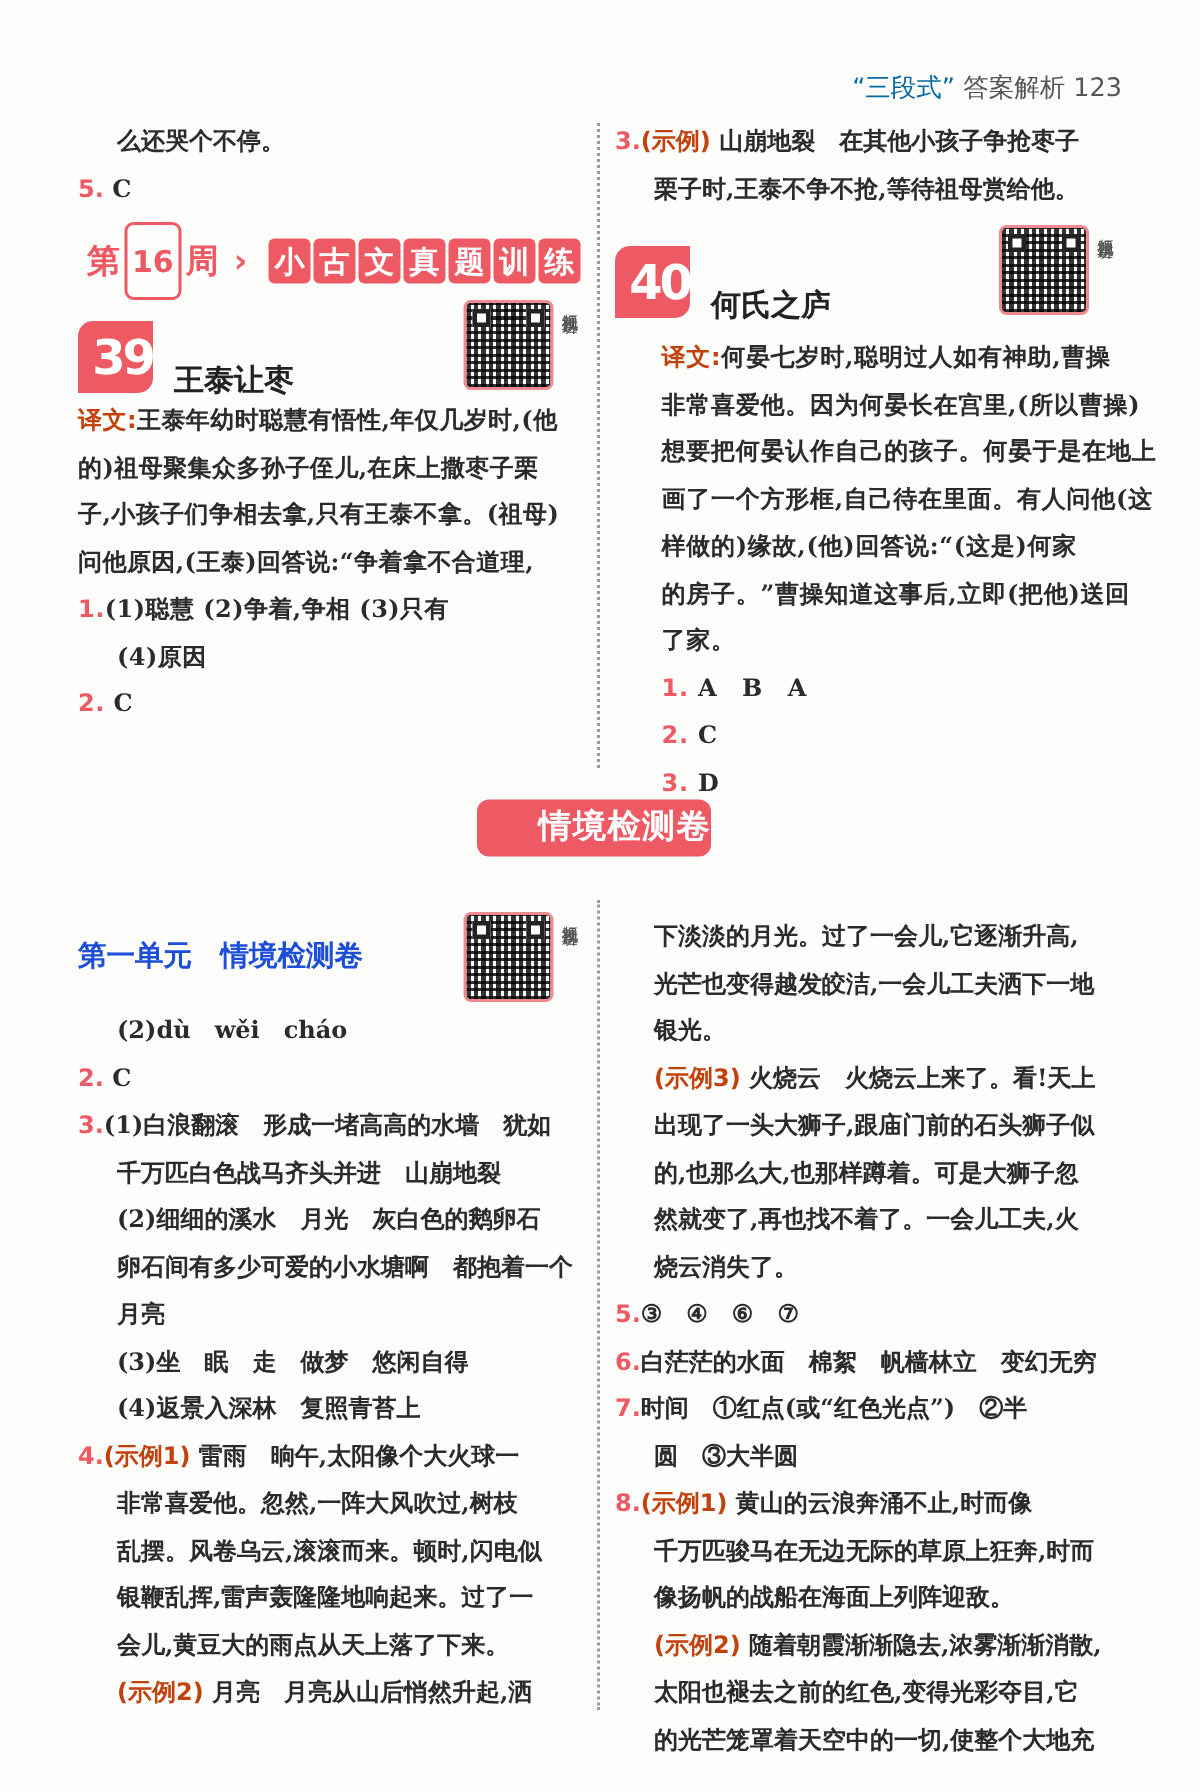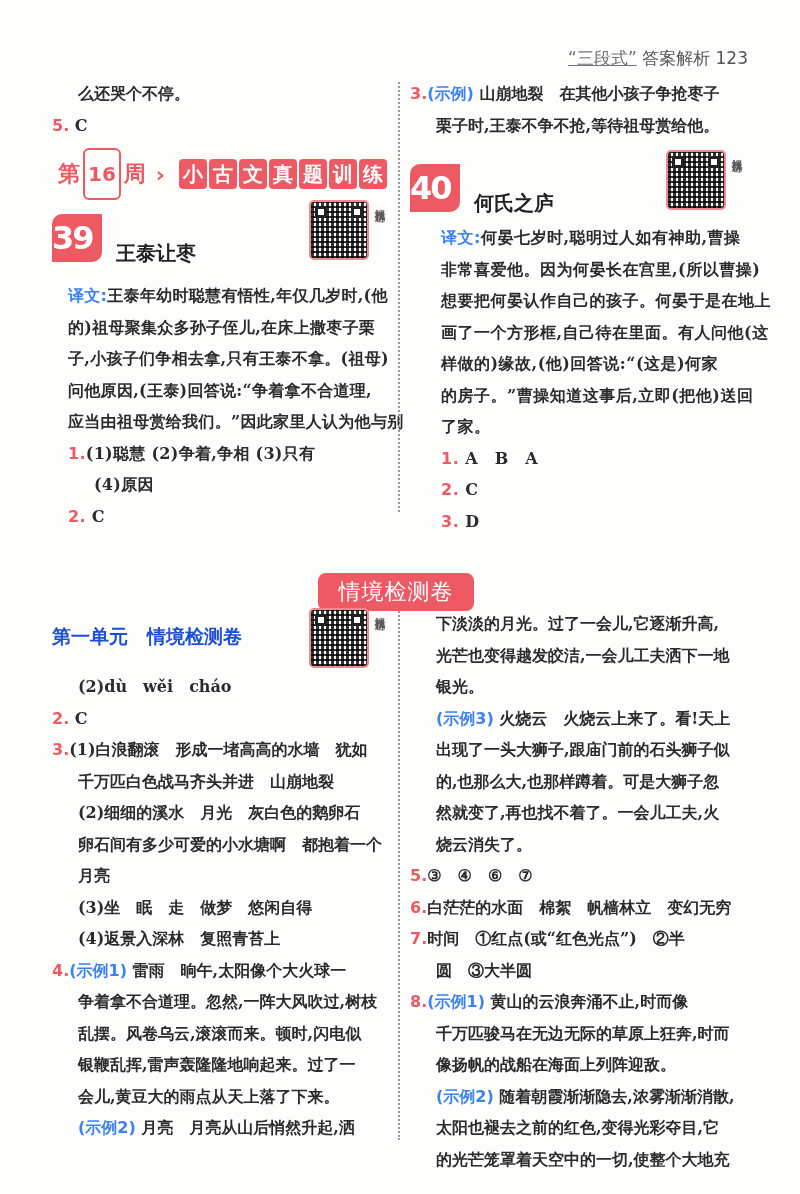"“三段式”" .header .brand { color: #737373 -> #0369a1; text-decoration: underline -> none }
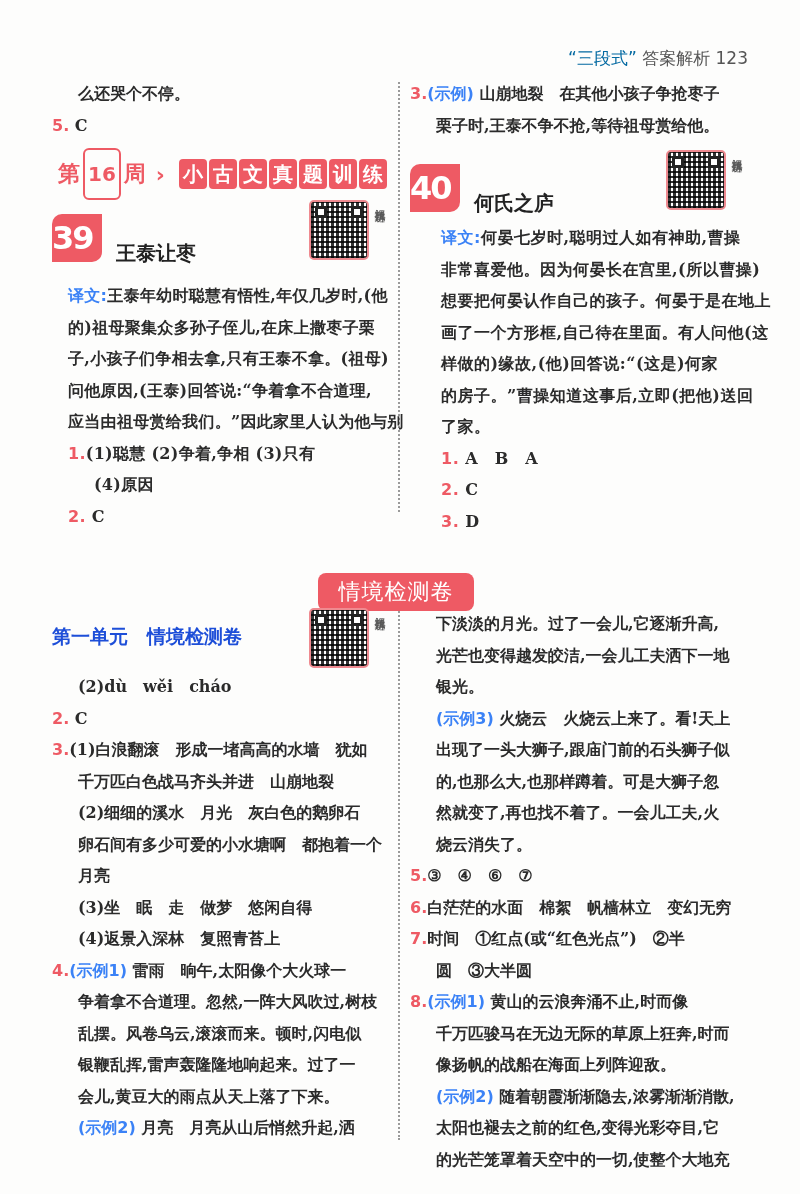"(示例)" .red { color: #3b82f6 -> #c2410c }
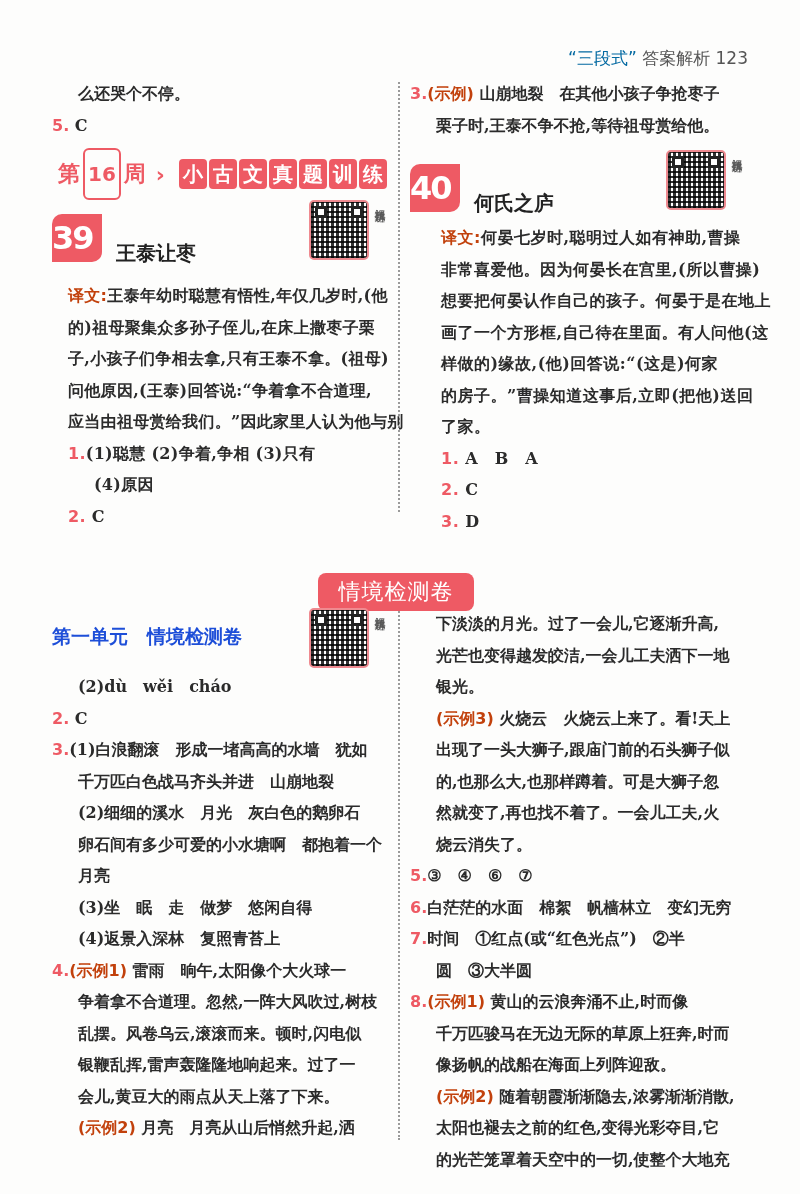"40" .lesson .badge { text-align: left -> right }
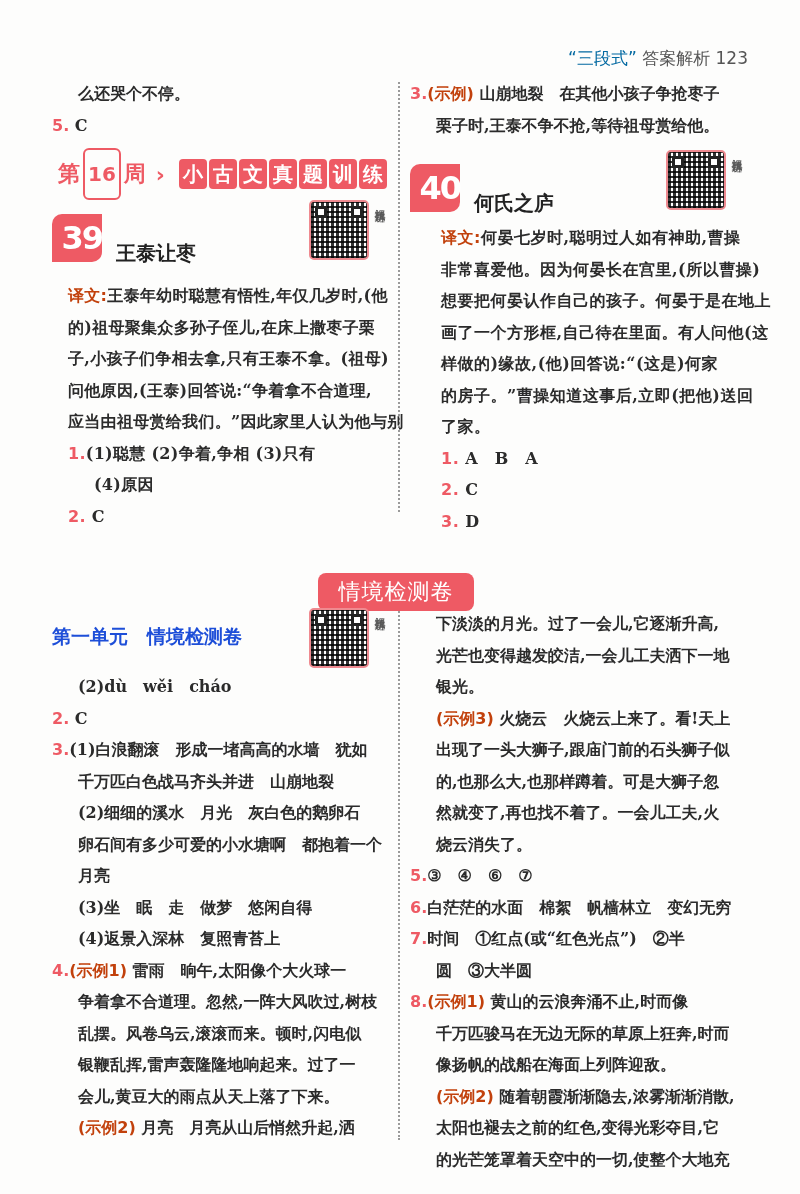"译文:王泰年幼时聪慧有悟性,年仅几岁时,(他" div.col { margin-left: 16px -> none; top: 280px -> 264px }
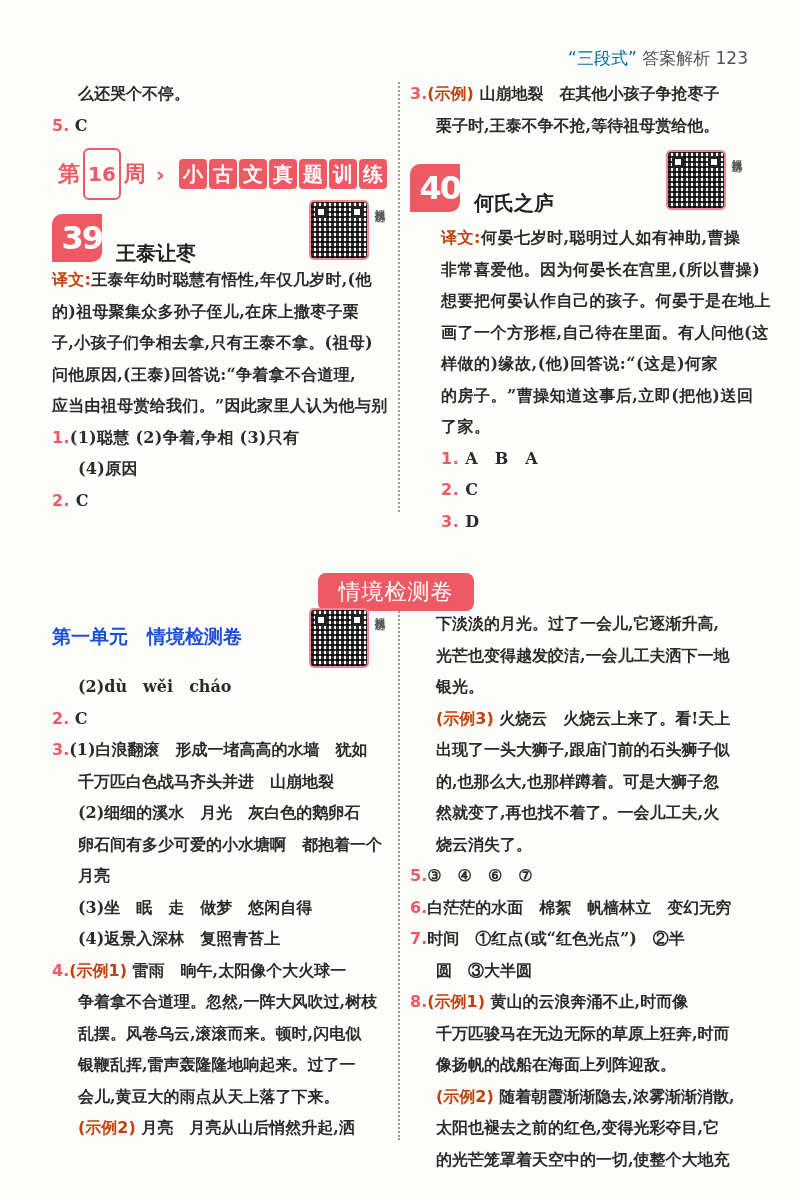"应当由祖母赏给我们。”因此家里人认为他与别" p { html: <p>应当由祖母赏给我们。”因此家里人认为他与别</p> -> none }
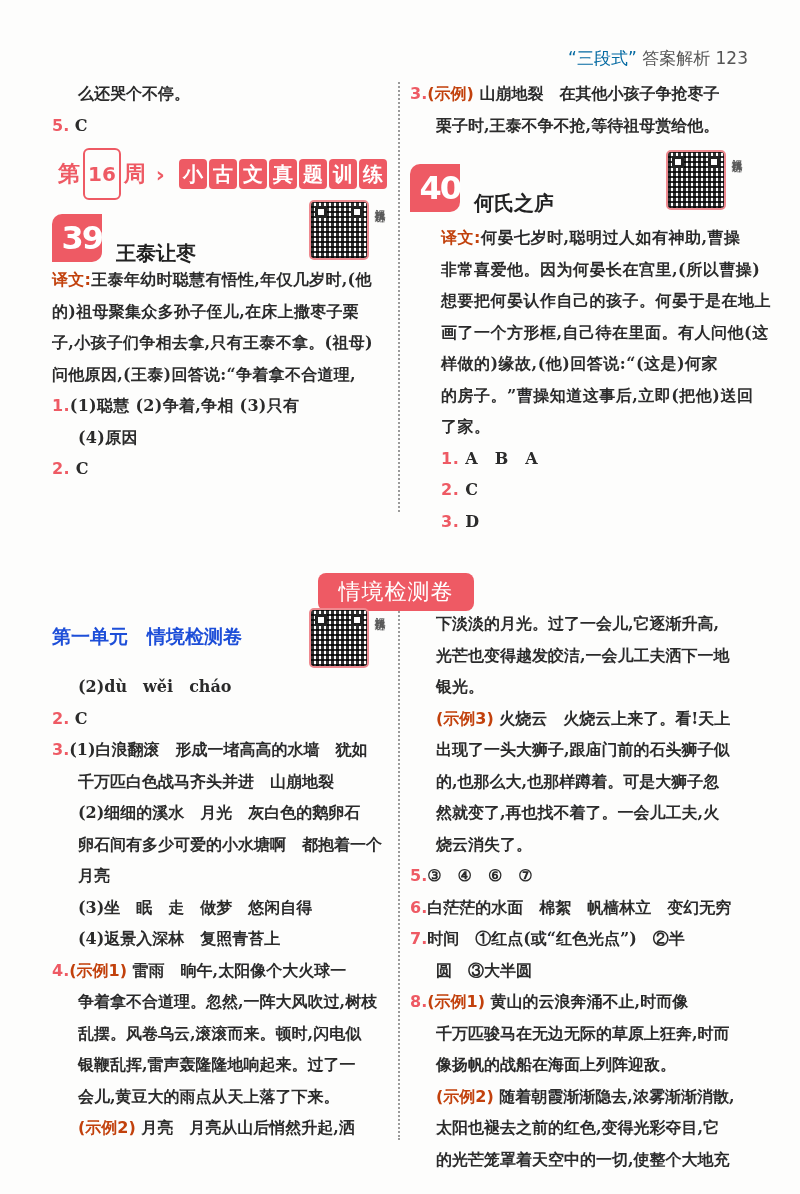"情境检测卷" .section-banner { font-weight: normal -> bold; margin-top: 40px -> none; text-align: center -> right }
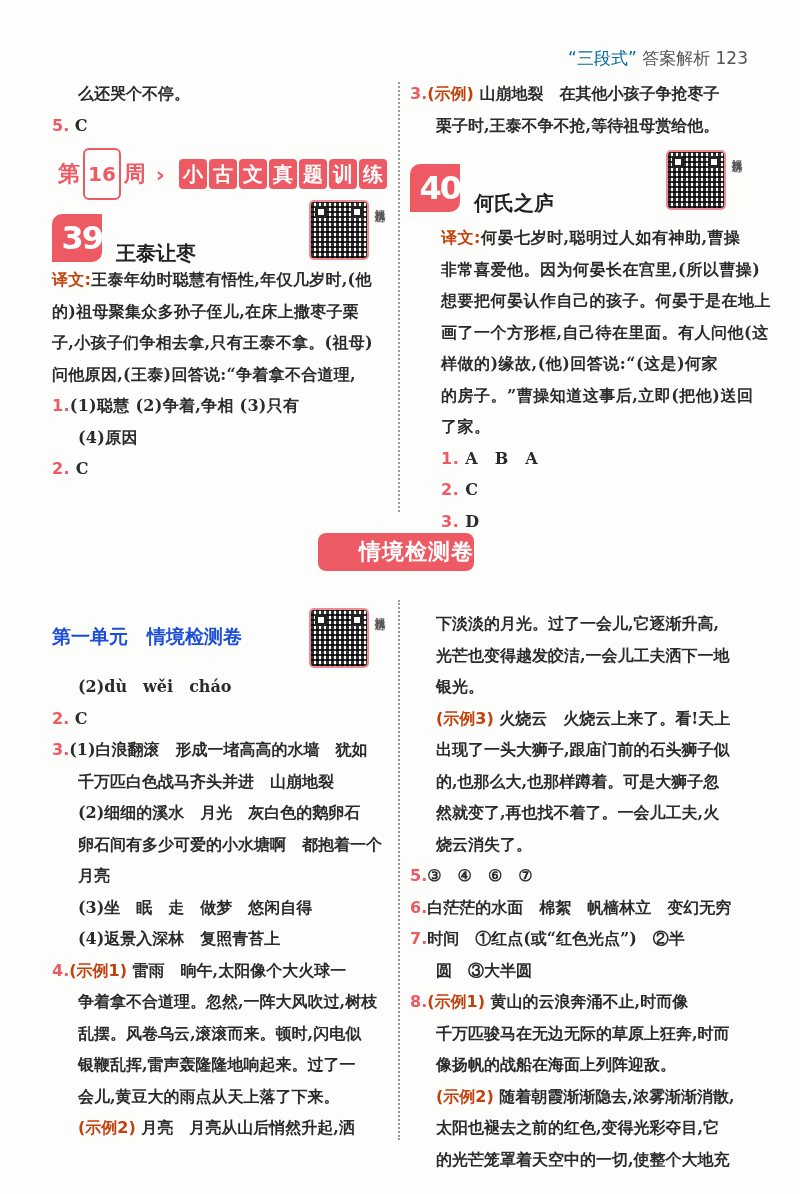"争着拿不合道理。忽然,一阵大风吹过,树枝" p.ind { text: 争着拿不合道理 -> 非常喜爱他 }
